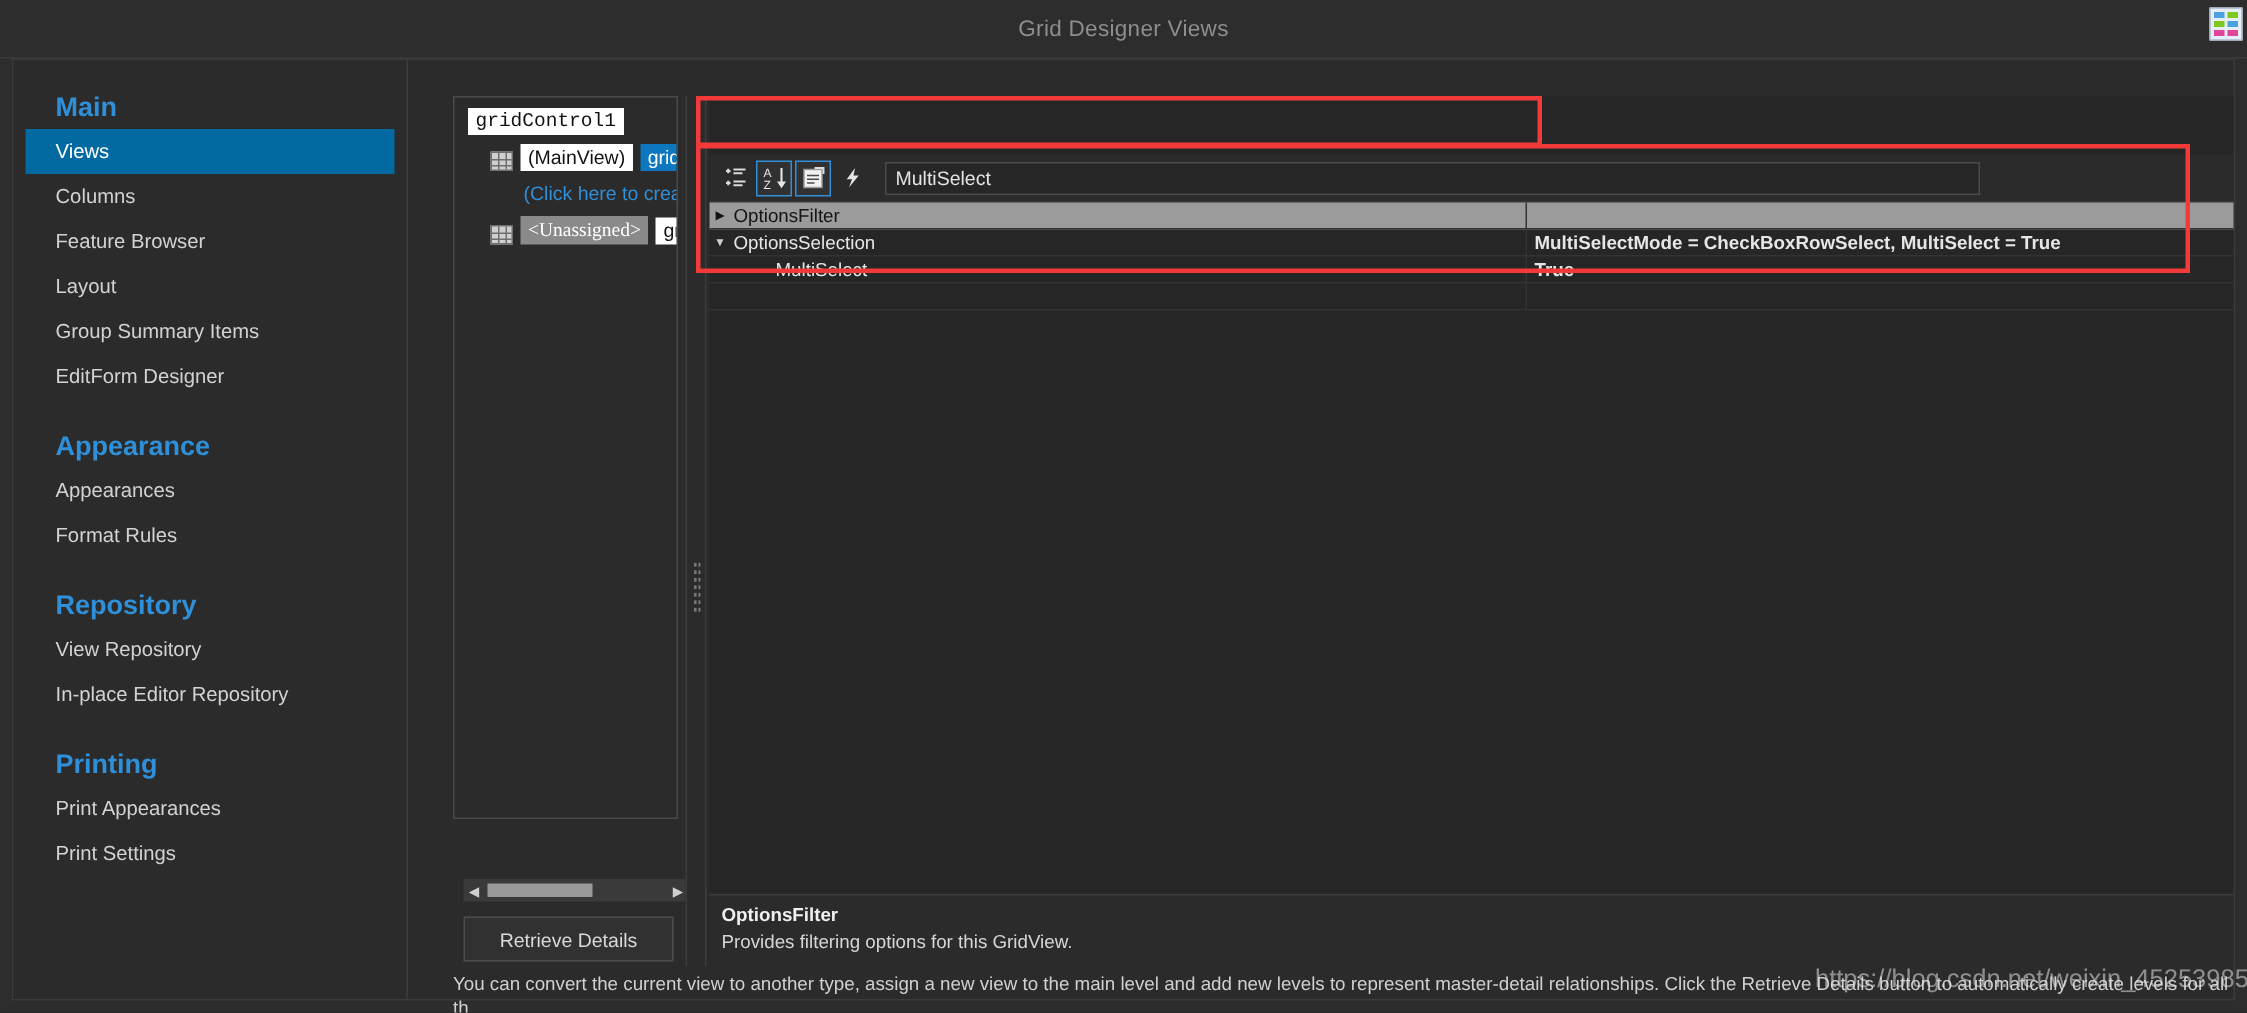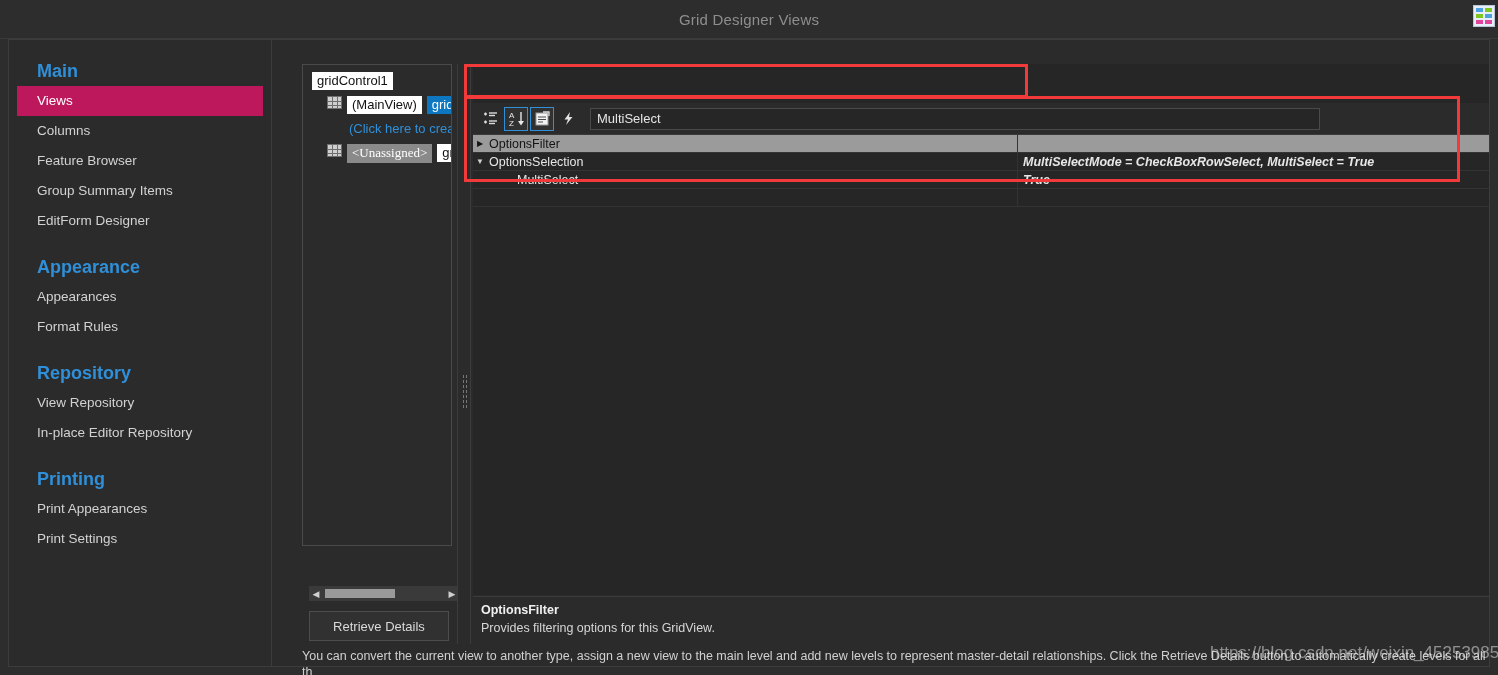"gridControl1" .node-root { font-family: none -> Liberation Mono, monospace }
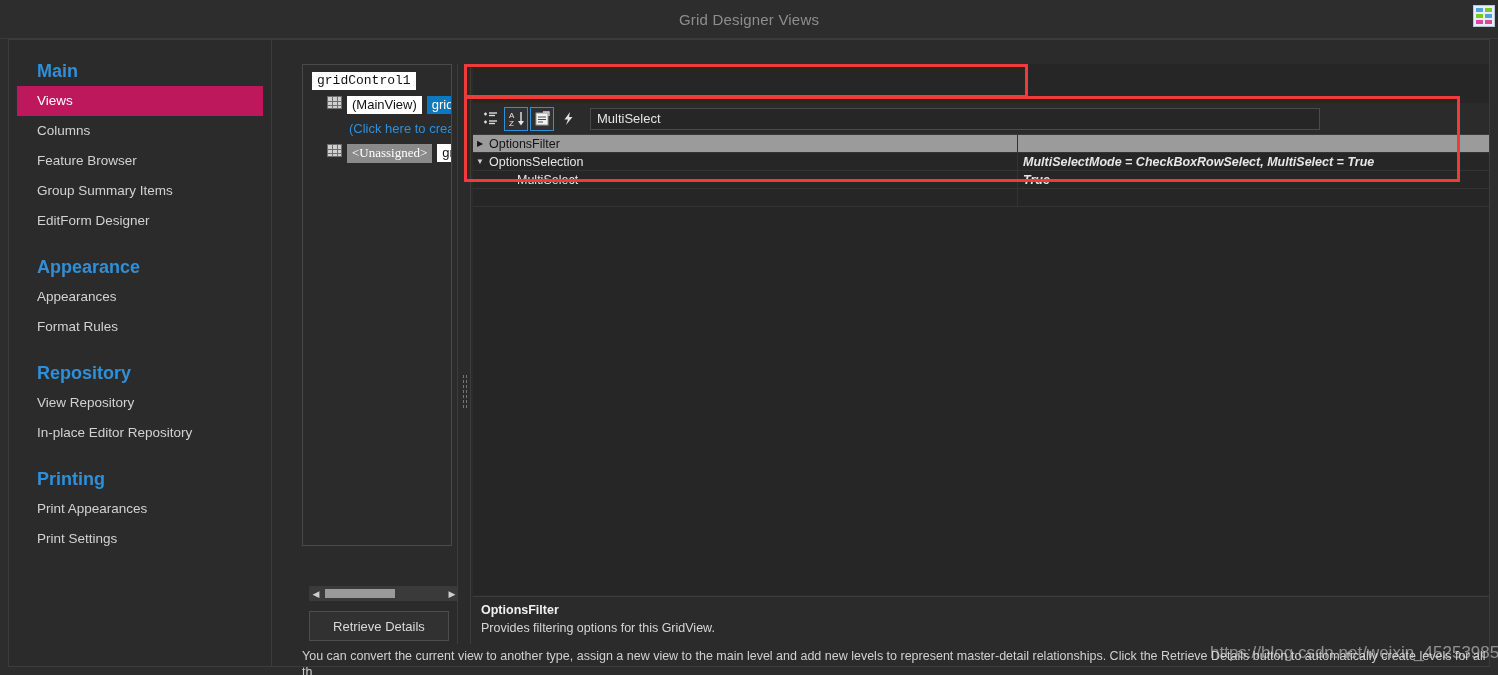"Views" .nav-item.selected { background: #be185d -> #0369a1 }
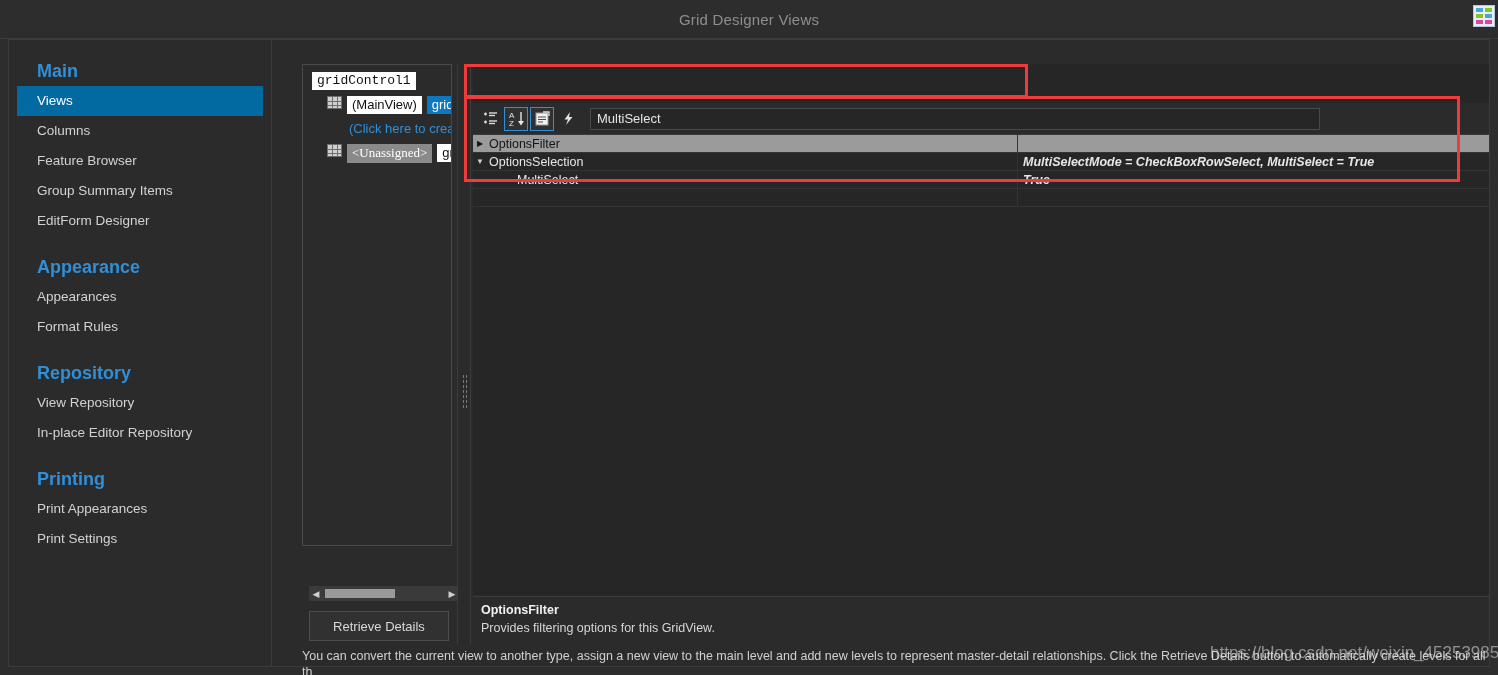"(MainView)" .node-row { align-items: flex-start -> flex-end }
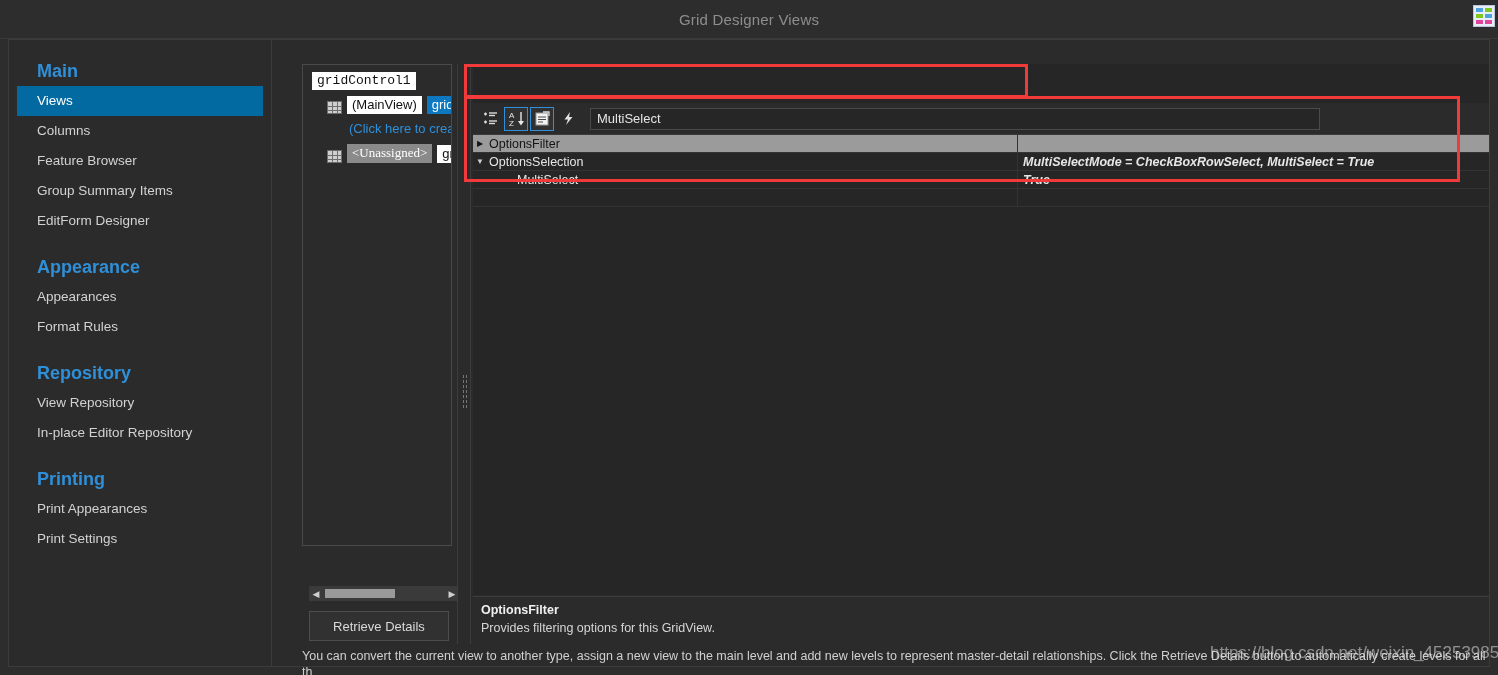"MultiSelectMode = CheckBoxRowSelect," .pg-row .valuecell { font-style: italic -> none }
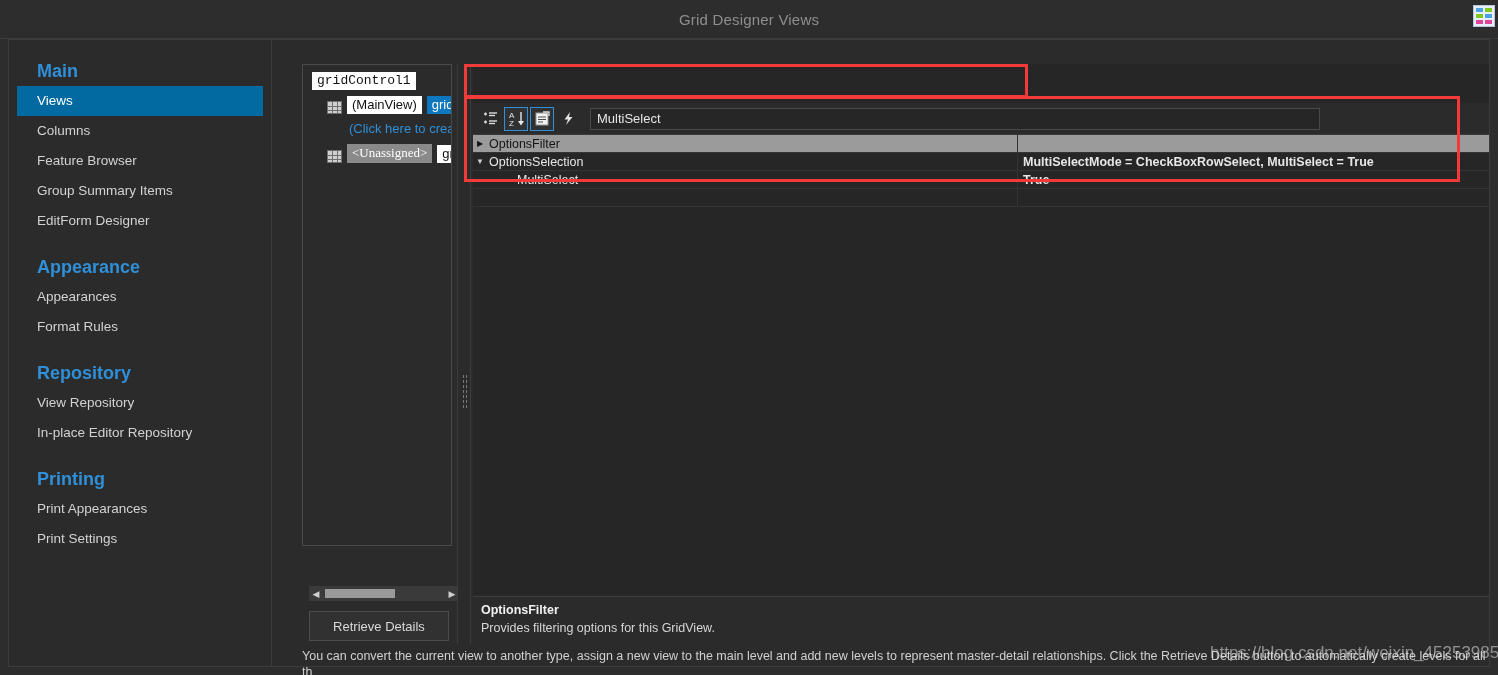"Layout" div.nav-item { html: none -> <div>Layout</div> }
